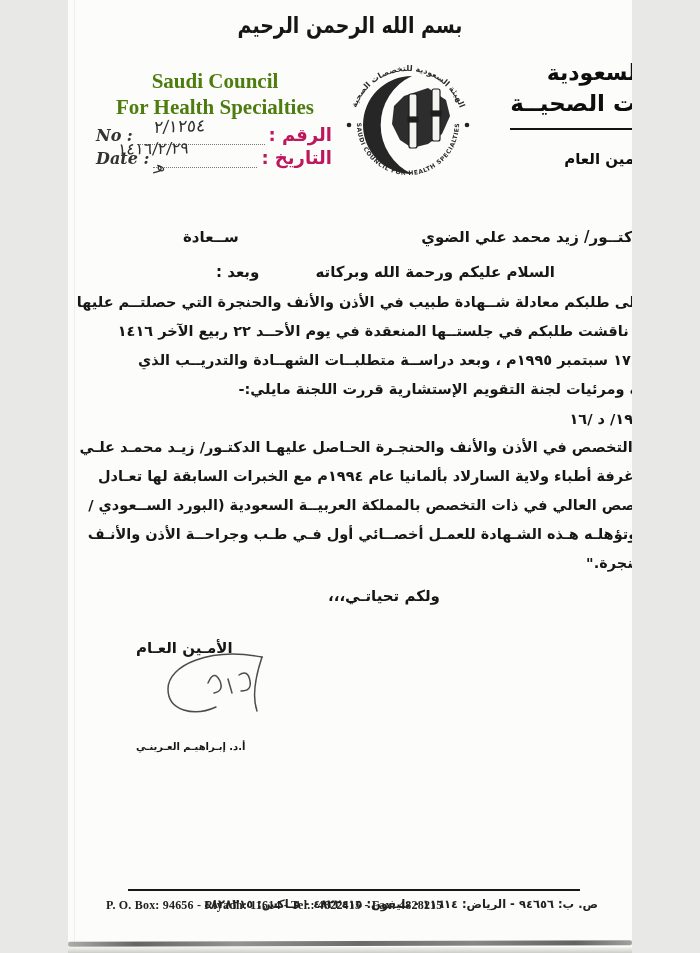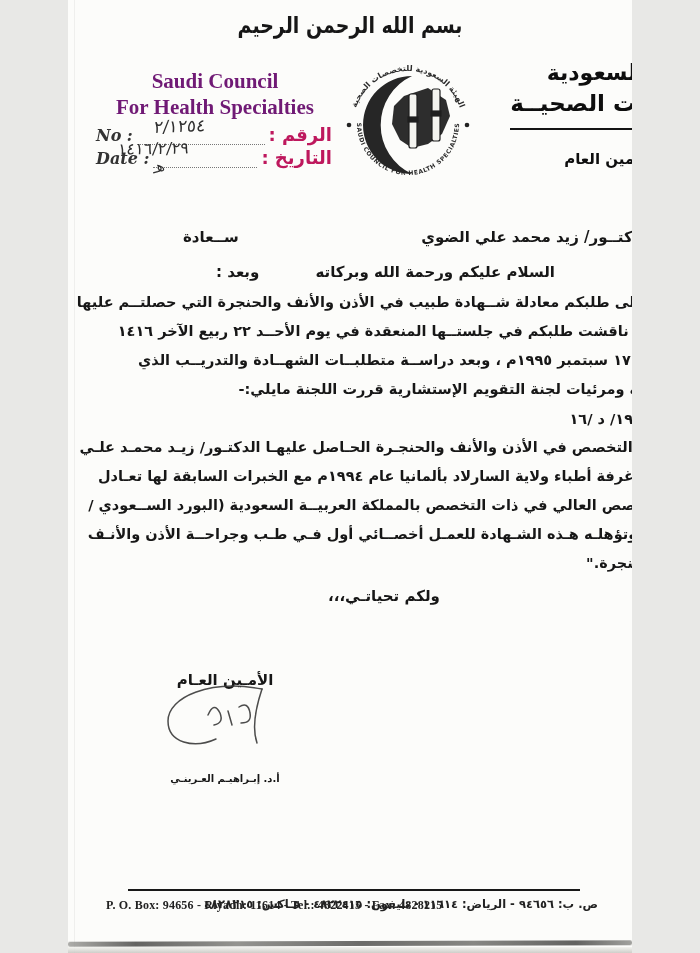"Saudi Council" .org-en { color: #701a75 -> #4d7c0f }
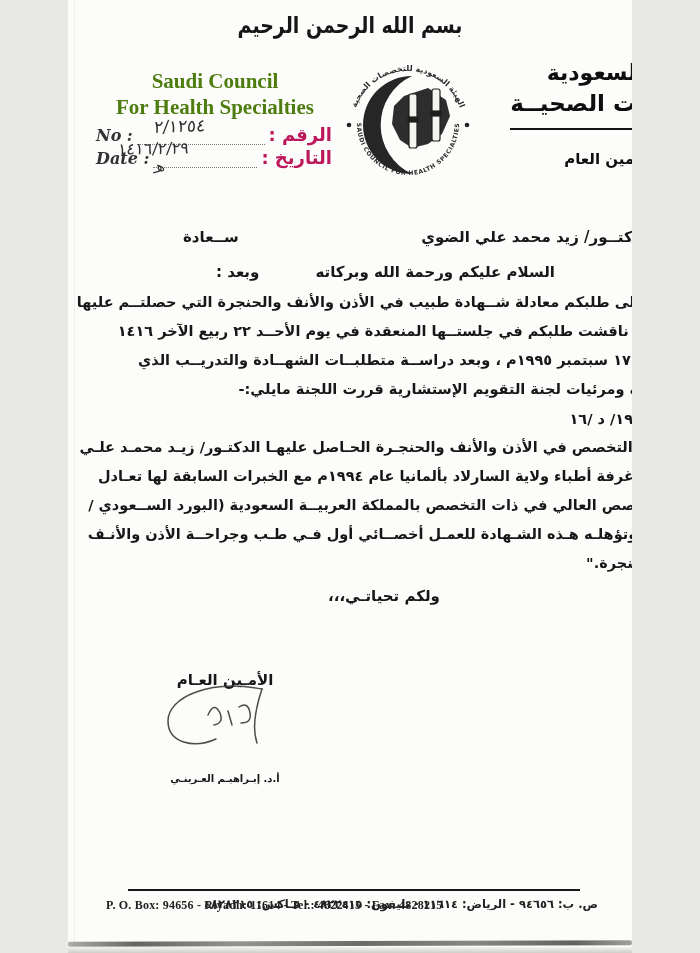"الأمـين العـام" .sig-block { text-align: center -> left; top: 671px -> 639px }
